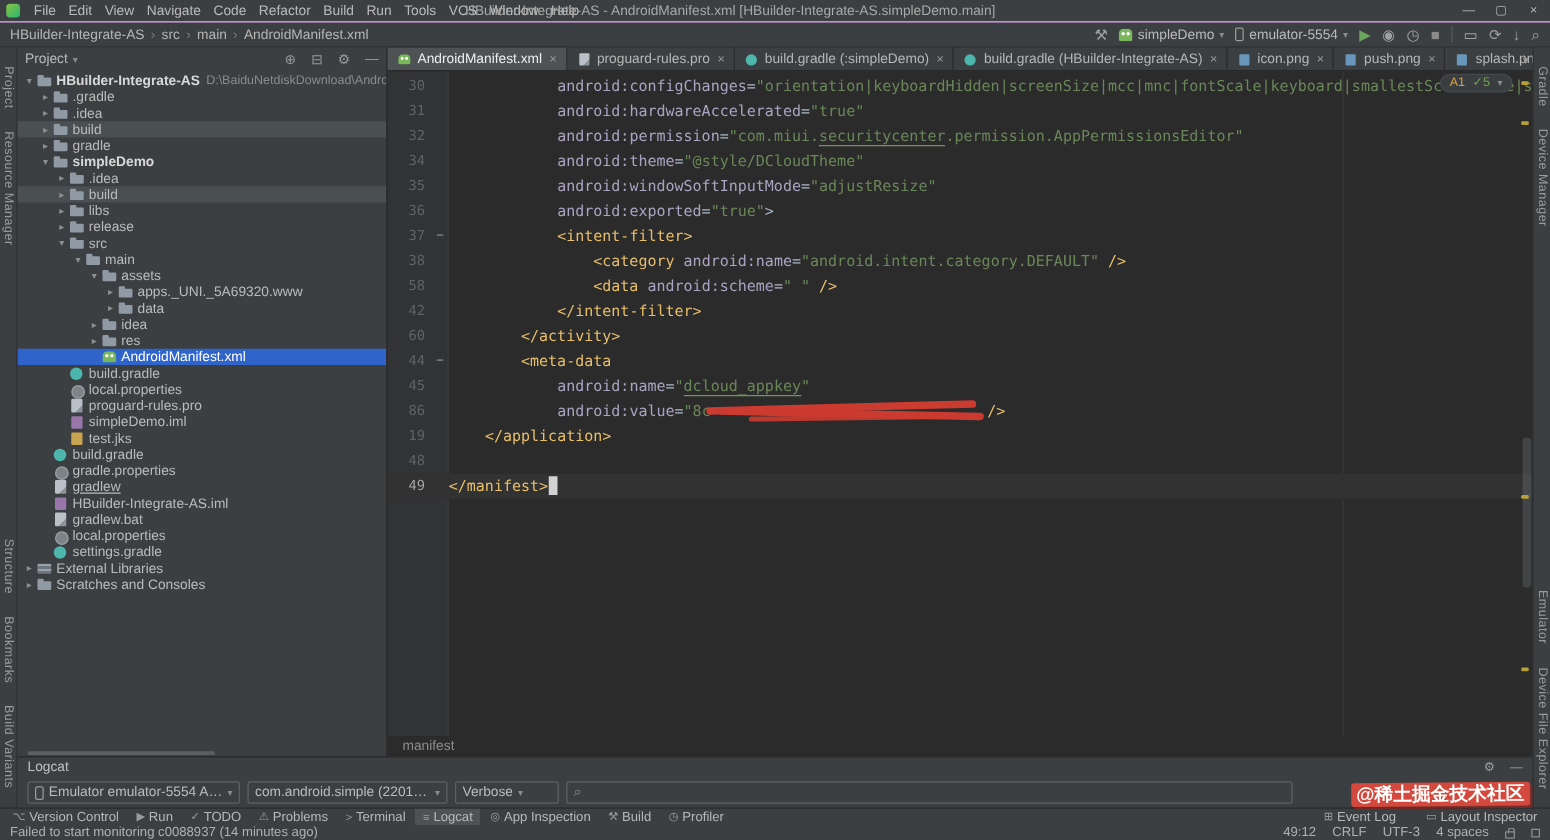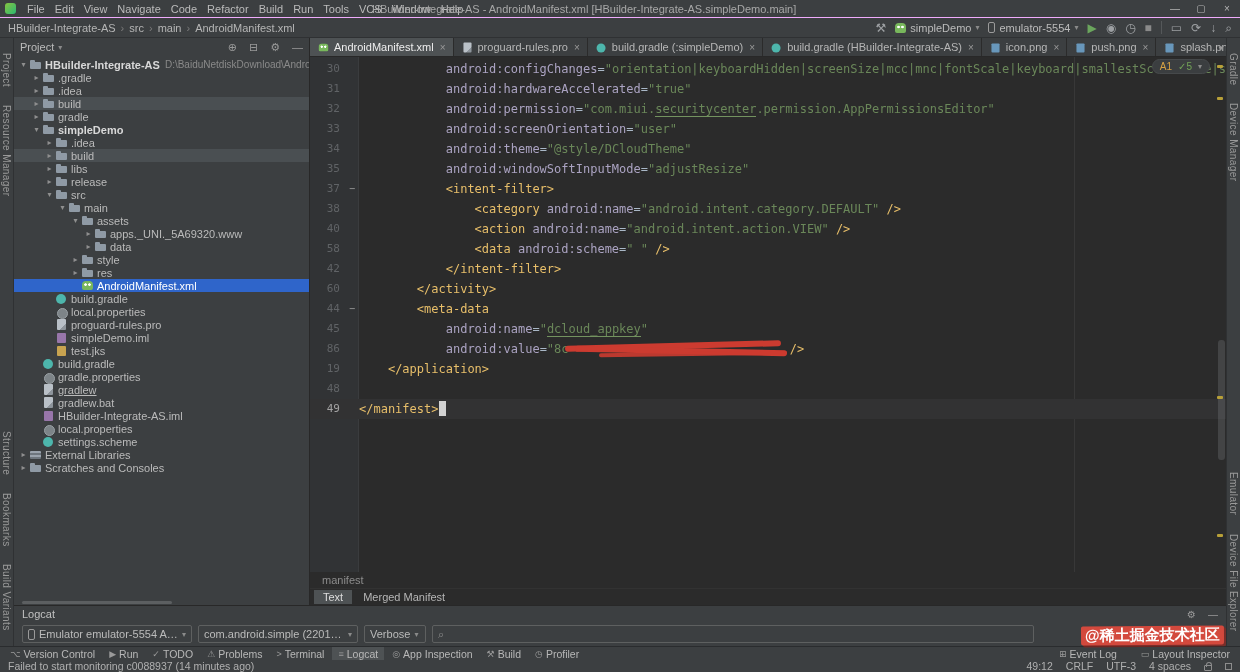"33" div.cl { html: <div><span>33</span><span></span><span> <span>android:screenOrientation</span><span>=</span><span>"user"</span></span></div> -> none }
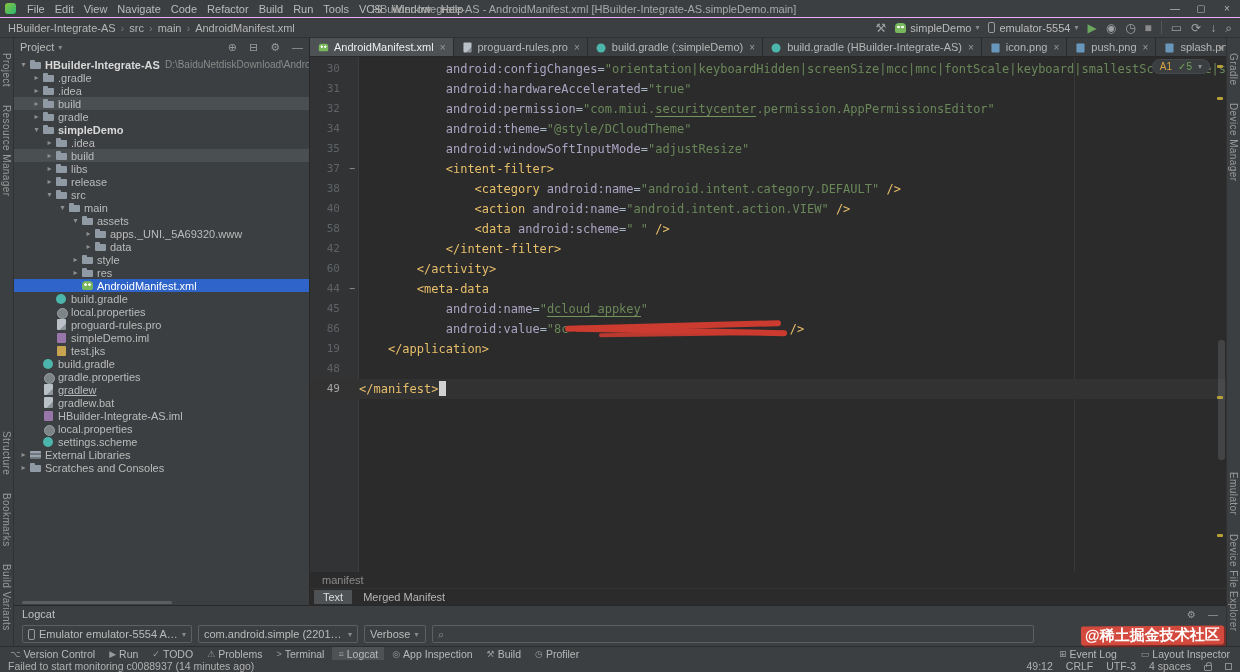"36" div.cl { html: none -> <div><span>36</span><span></span><span> <span>android:exported</span><span>=</span><span>"true"</span><span>&gt;</span></span></div> }
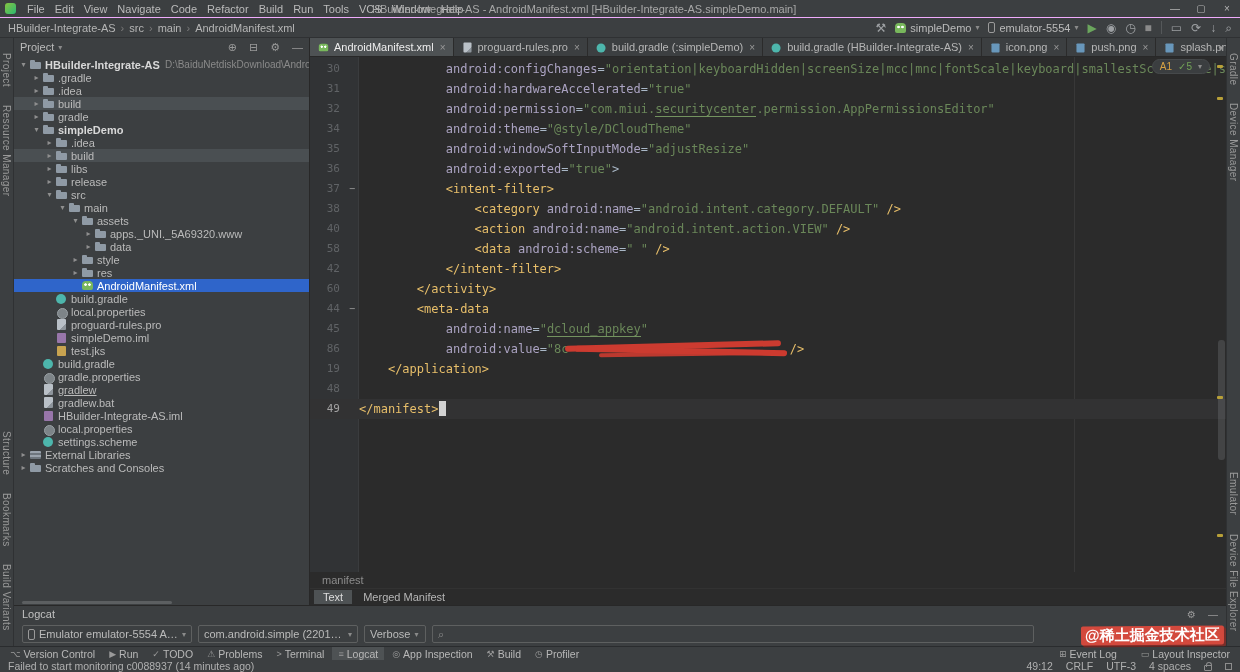"40" div.cl { html: <div><span>40</span><span></span><span> <span>&lt;action</span><span> </span><span>android:name</span><span>=</span><span>"android.intent.action.VIEW"</span><span> </span><span>/&gt;</span></span></div> -> none }
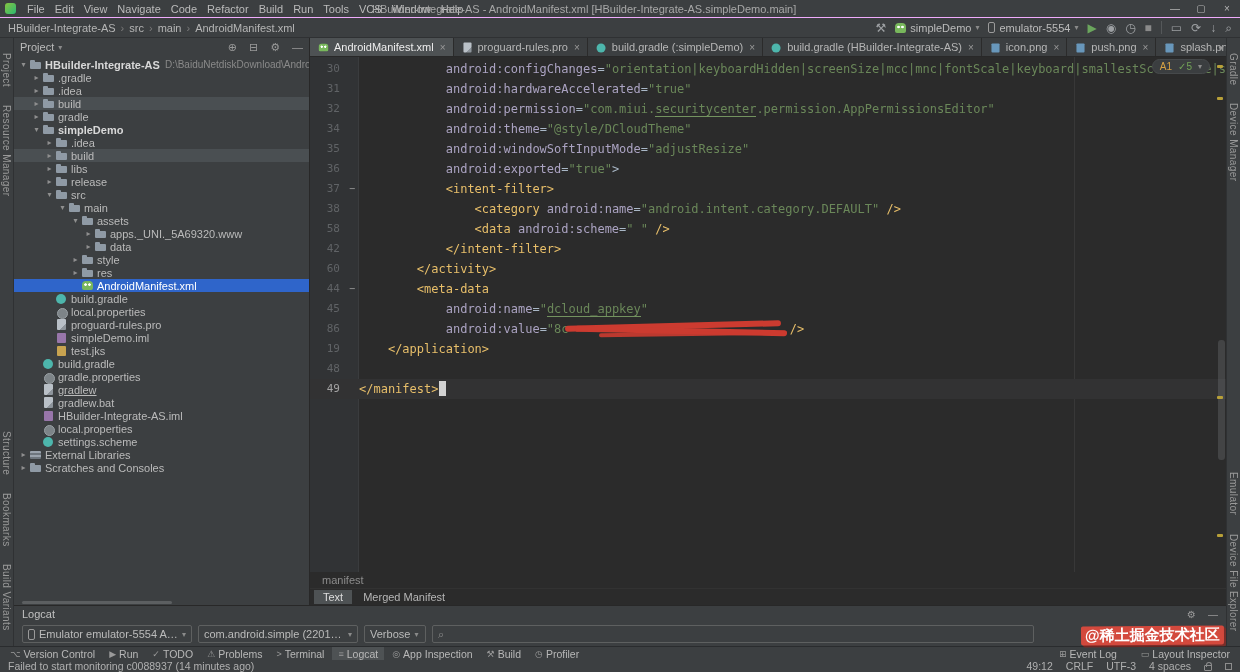"style" span.tlabel { text: style -> idea }
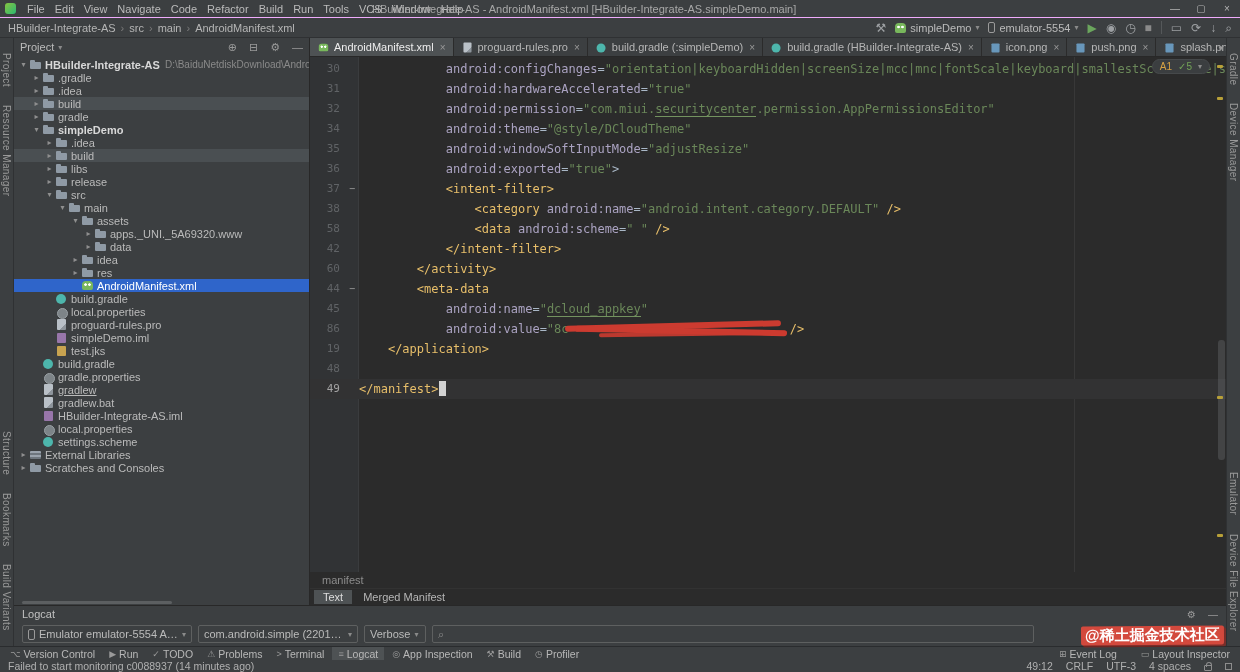"gradlew.bat" div.trow { order: before "HBuilder-Integrate-AS.iml" -> after "HBuilder-Integrate-AS.iml" }
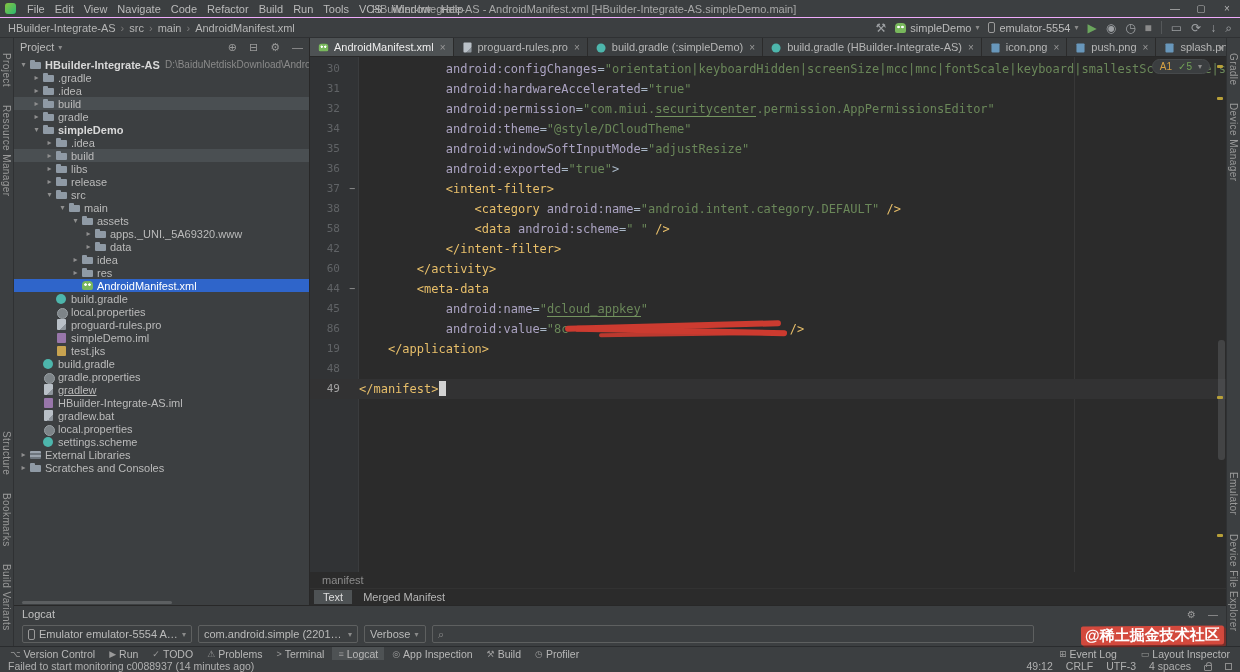"settings.scheme" span.tlabel { text: settings.scheme -> settings.gradle }
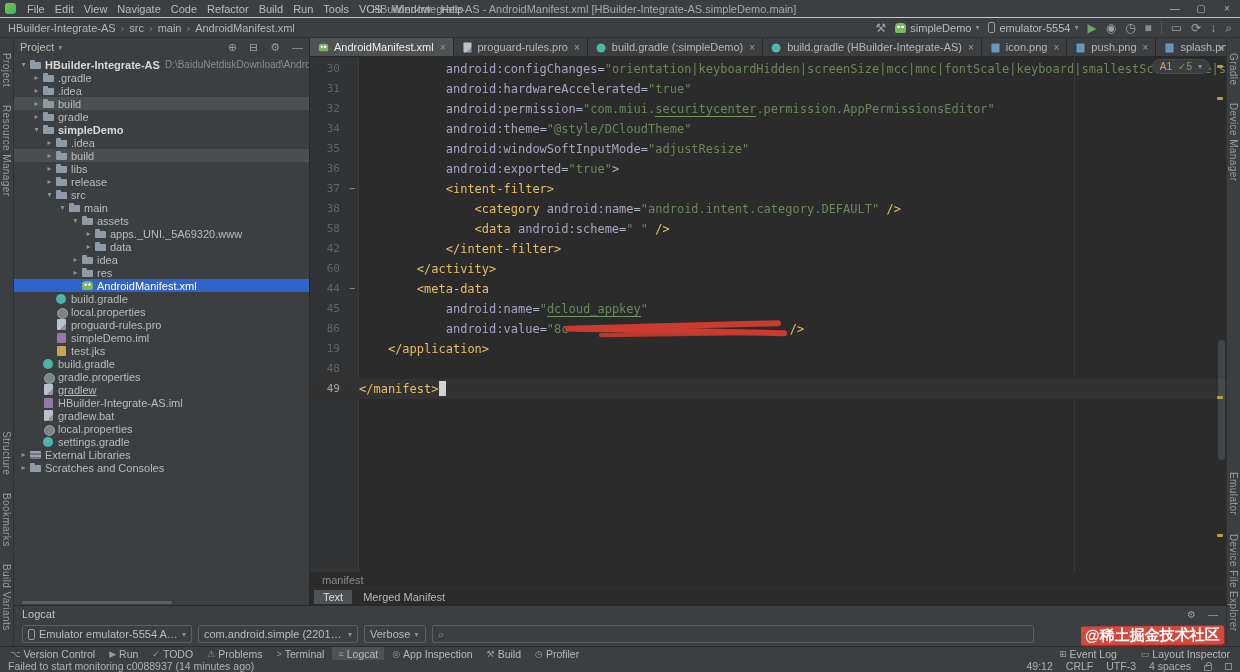"Text" div.btabs { html: <div> <span>Text</span> <span>Merged Manifest</span> </div> -> none }
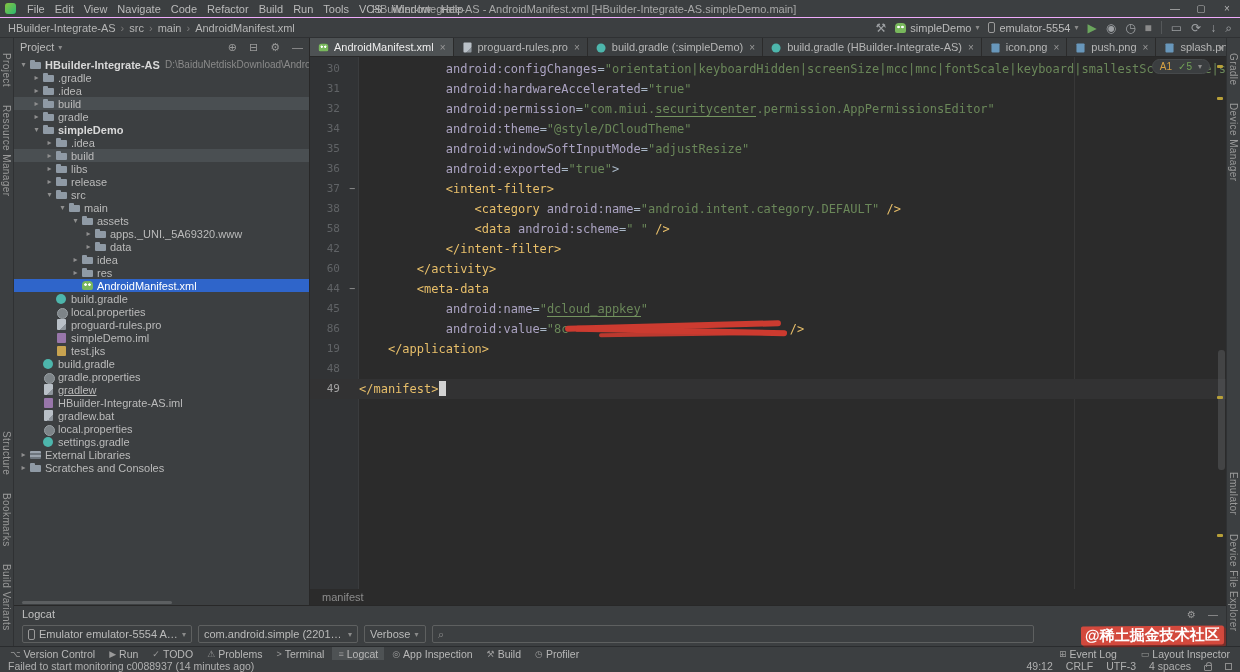"Verbose" .dd3 { width: 62px -> 83px }
